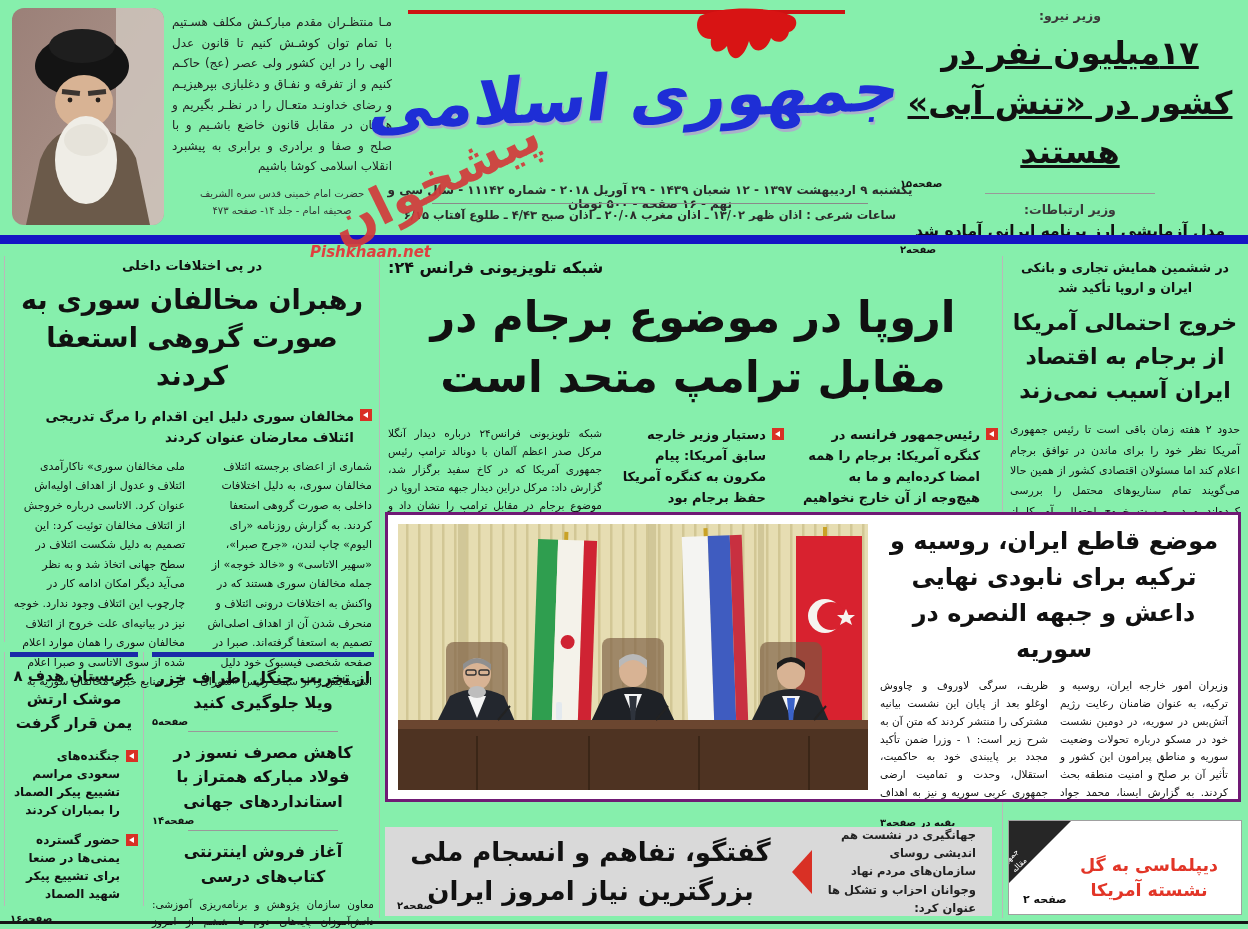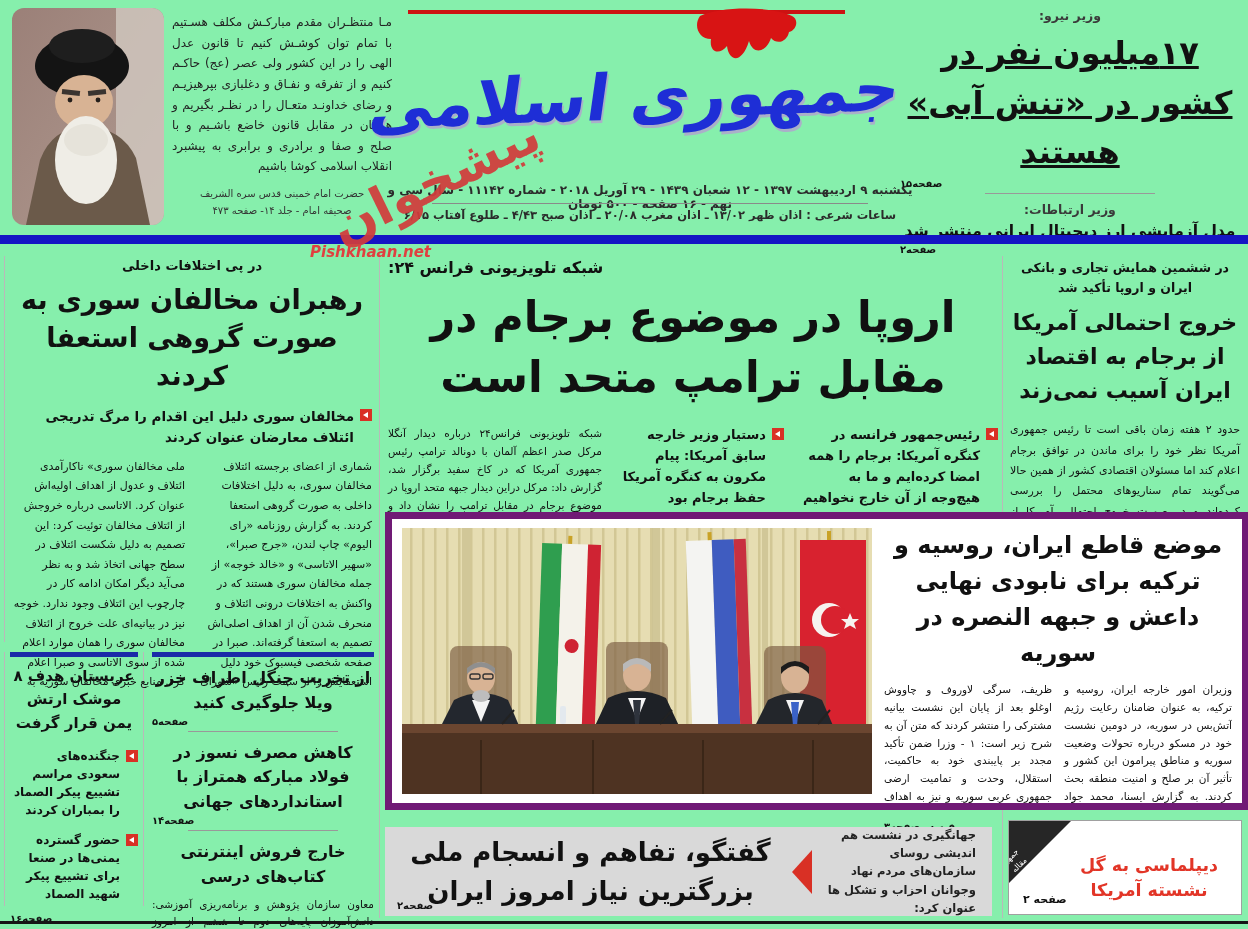"مدل آزمایشی ارز دیجیتال ایرانی" div.tr-head2 { text: دیجیتال ایرانی منتشر -> برنامه ایرانی آماده }
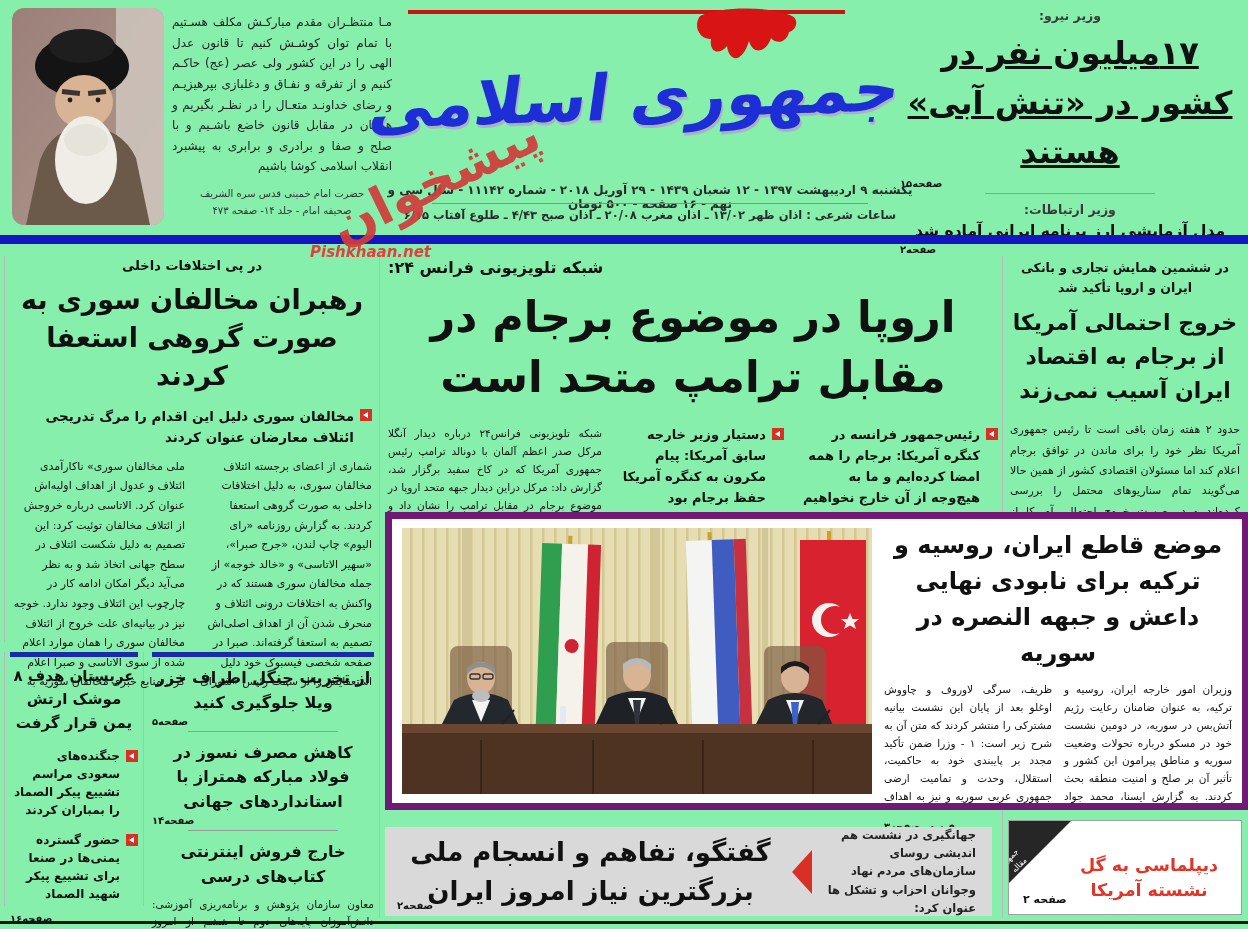"موضع قاطع ایران، روسیه و" .green-box { border: 7px solid #701a75 -> 3px solid #701a75 }
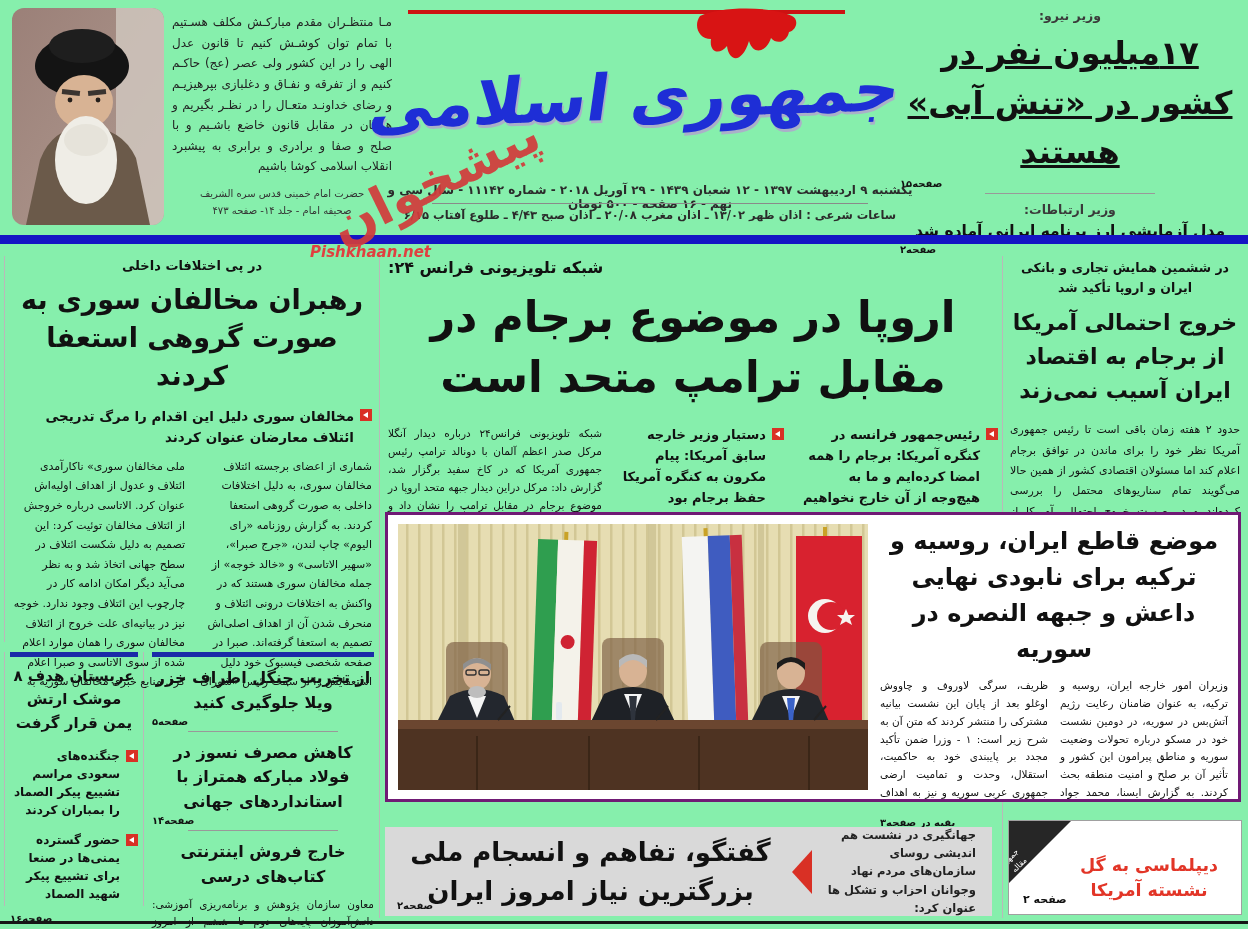"خارج فروش اینترنتی کتاب‌های درسی" div.bl2-title { text: خارج -> آغاز }
